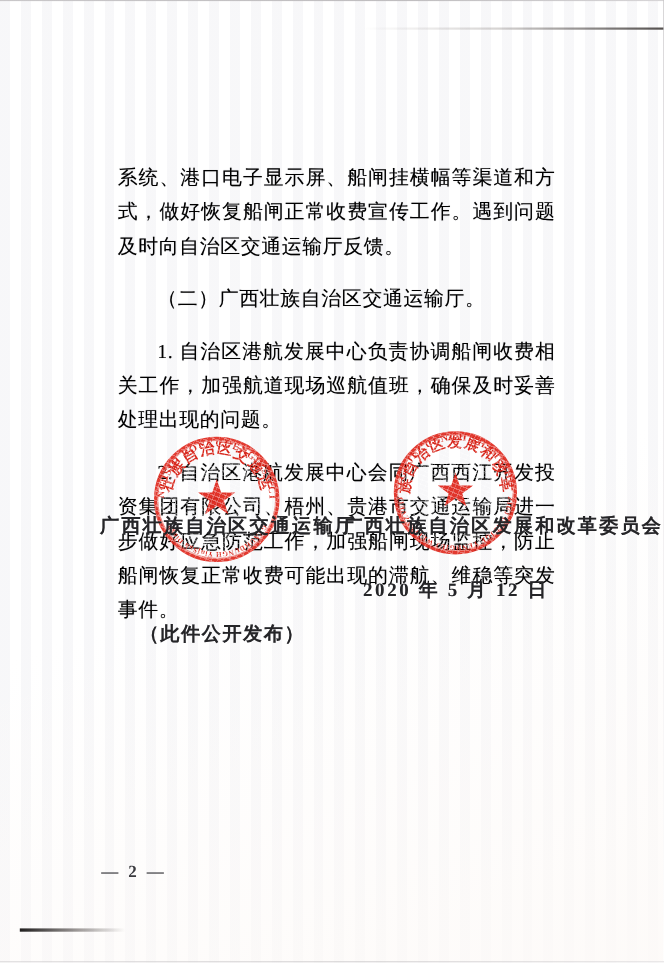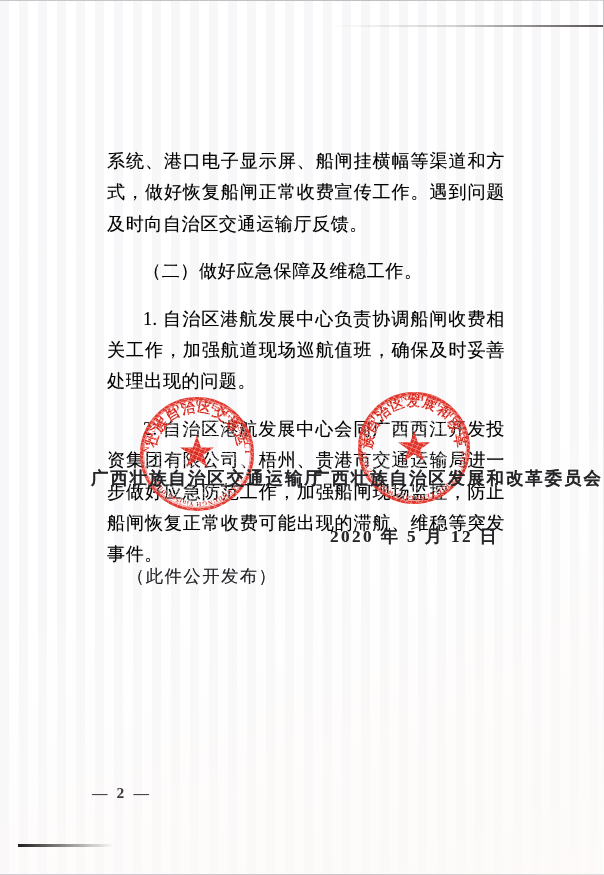"（二）做好应急保障及维稳工作。" p.para { text: 做好应急保障及维稳工作 -> 广西壮族自治区交通运输厅 }
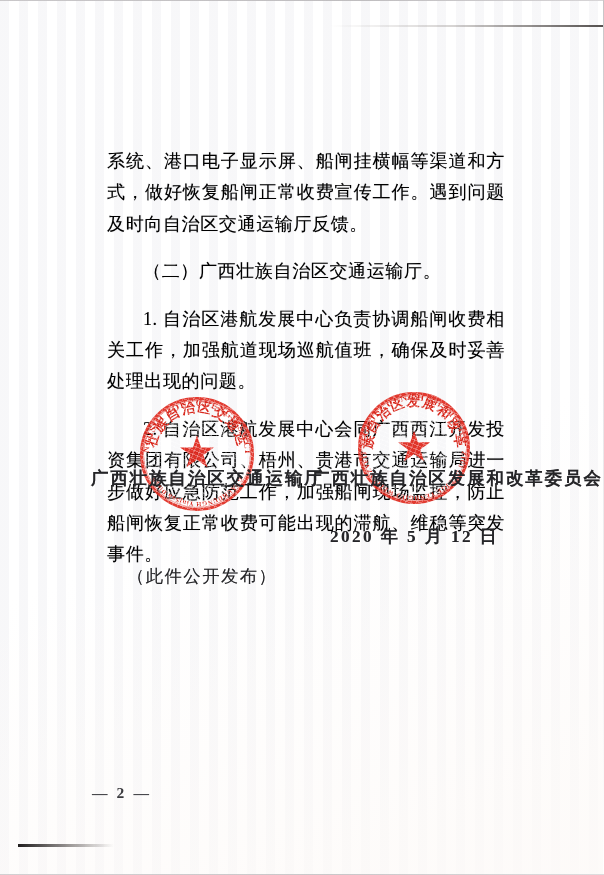"（此件公开发布）" #publish-note { font-weight: 400 -> 700 }
